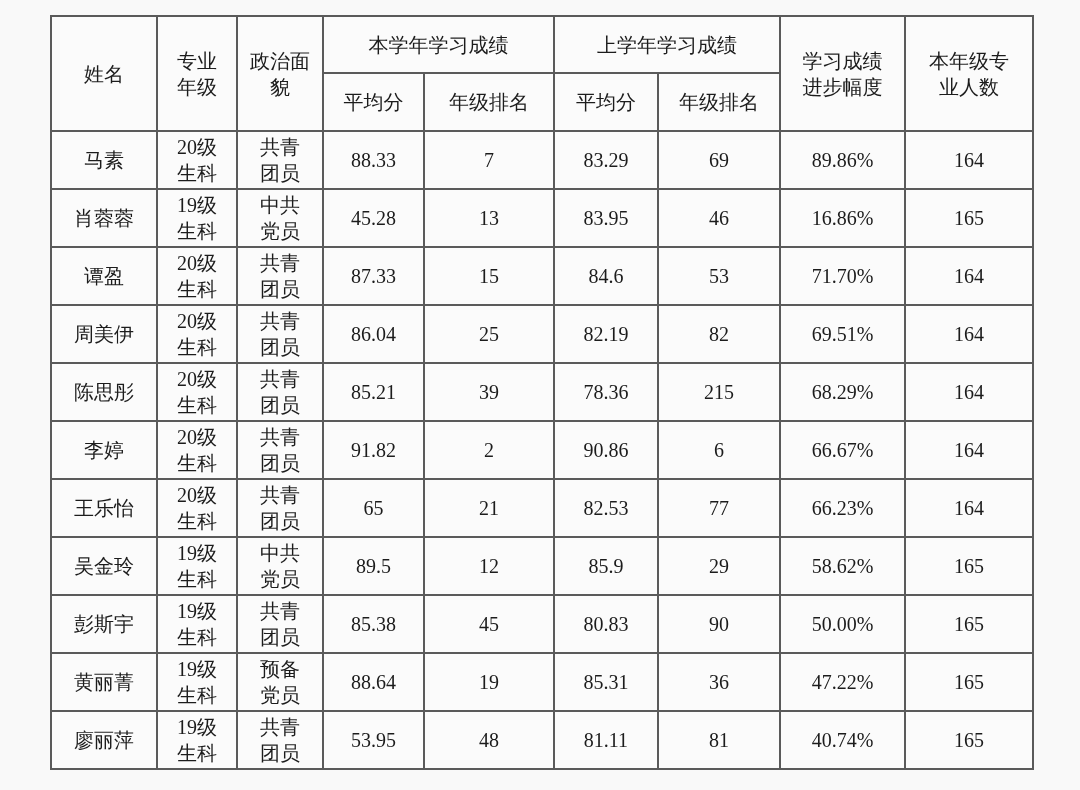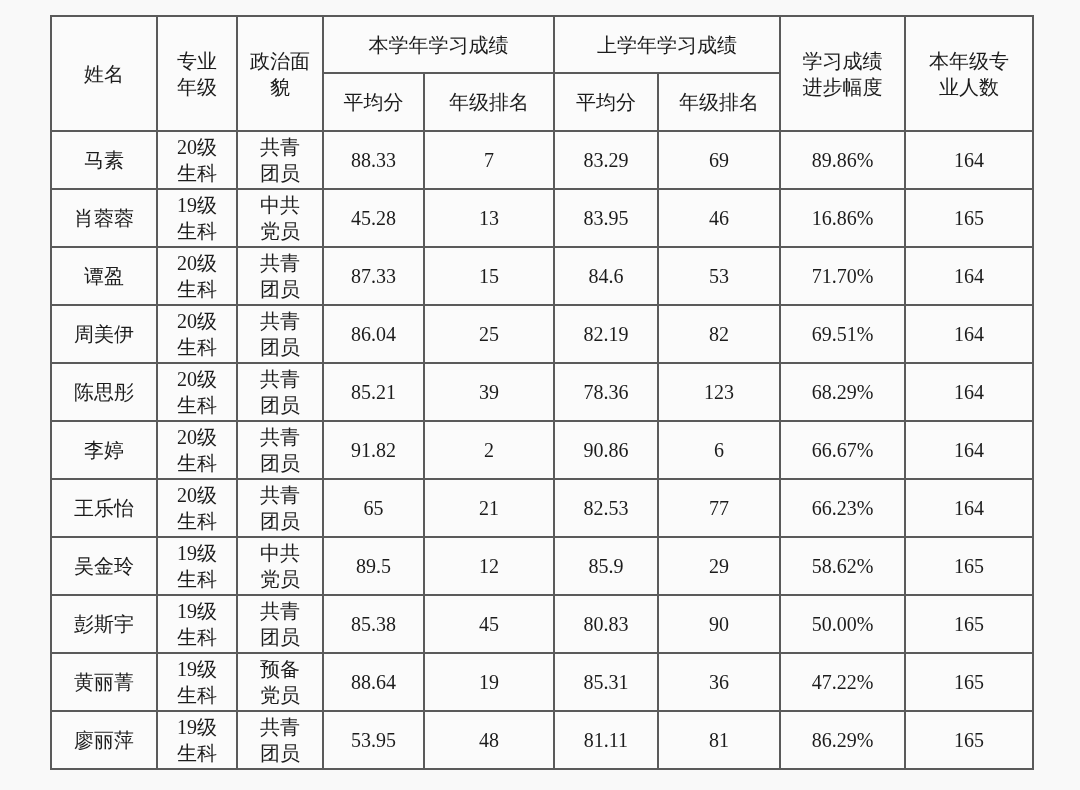"123" td { text: 123 -> 215 }
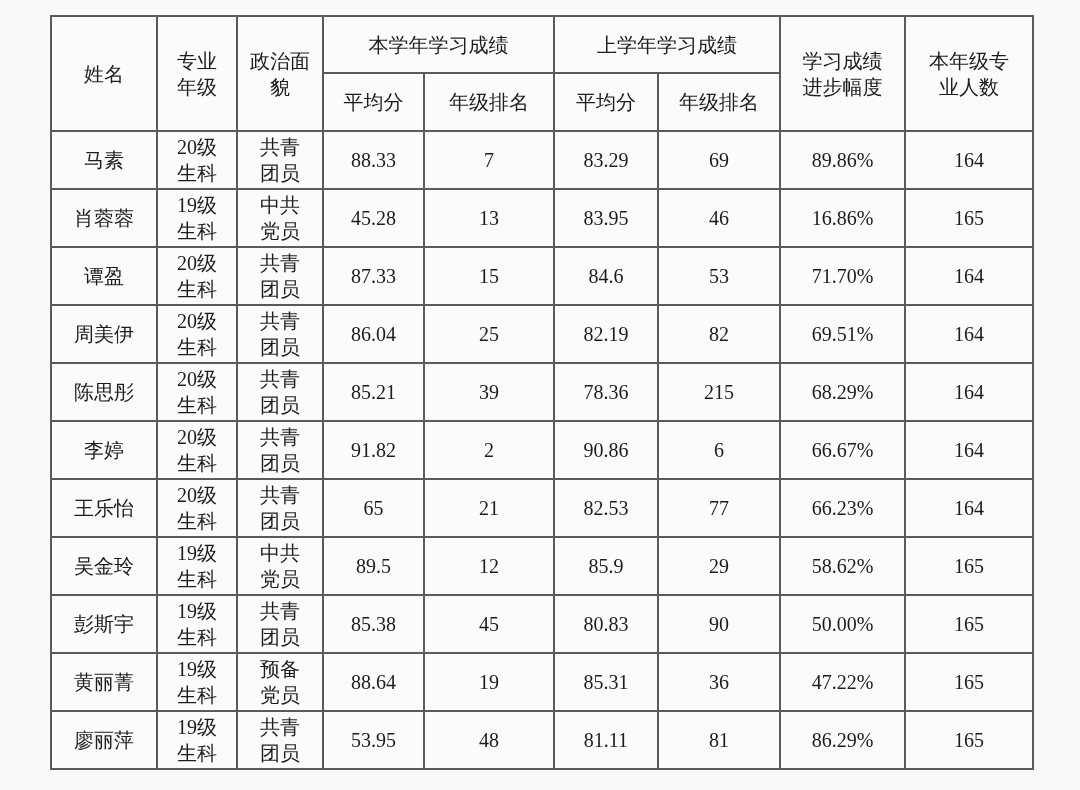"86.29%" td { text: 86.29% -> 40.74% }
